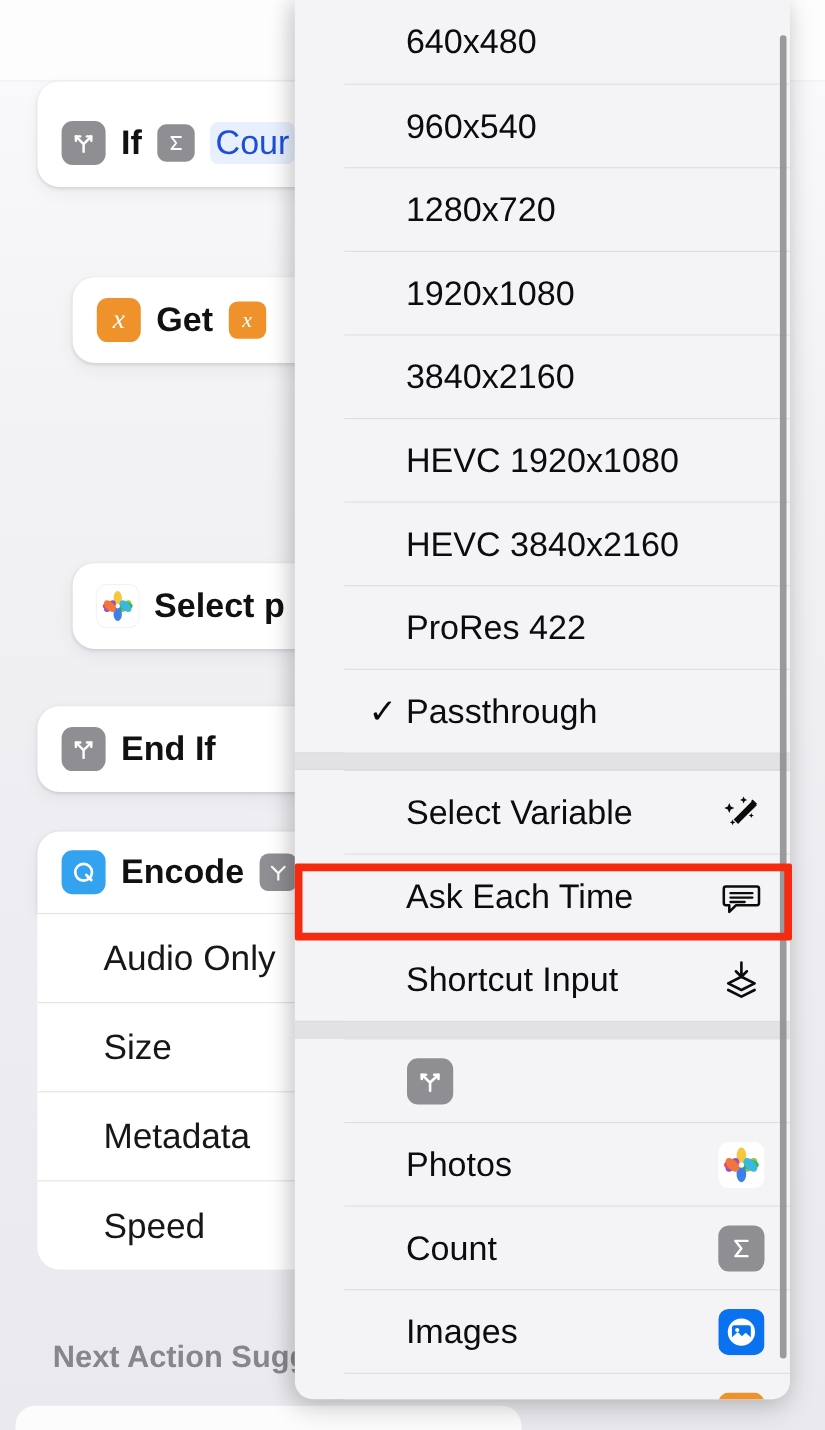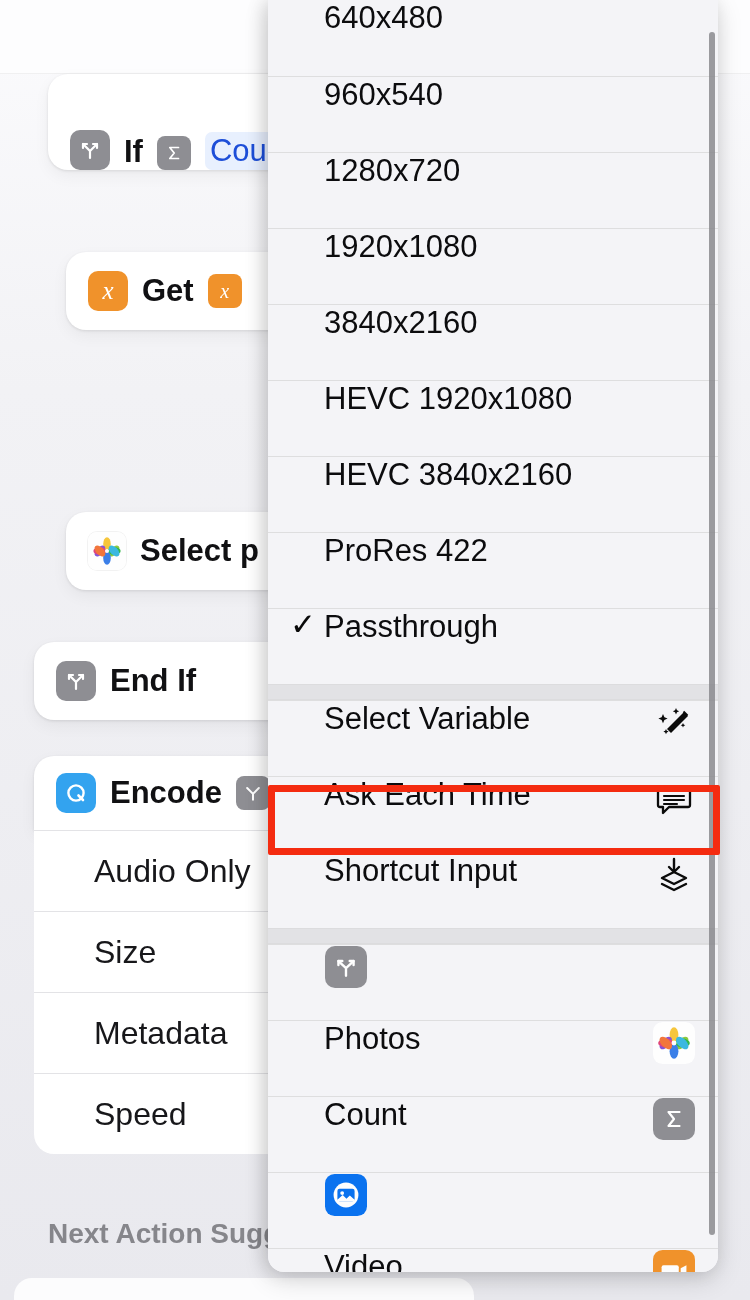"640x480" .mrow { align-items: flex-start -> center; margin-left: none -> 45px }
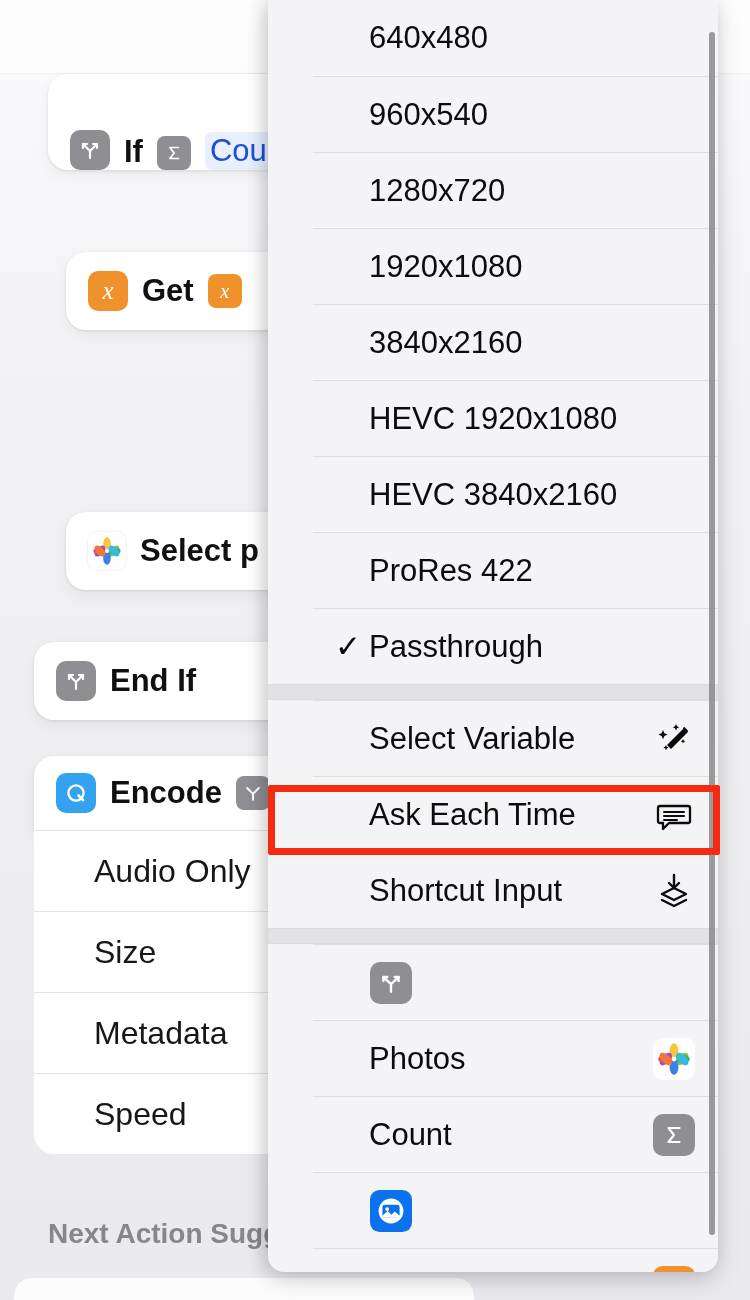"If" div.card { align-items: flex-end -> center; left: 48px -> 34px }
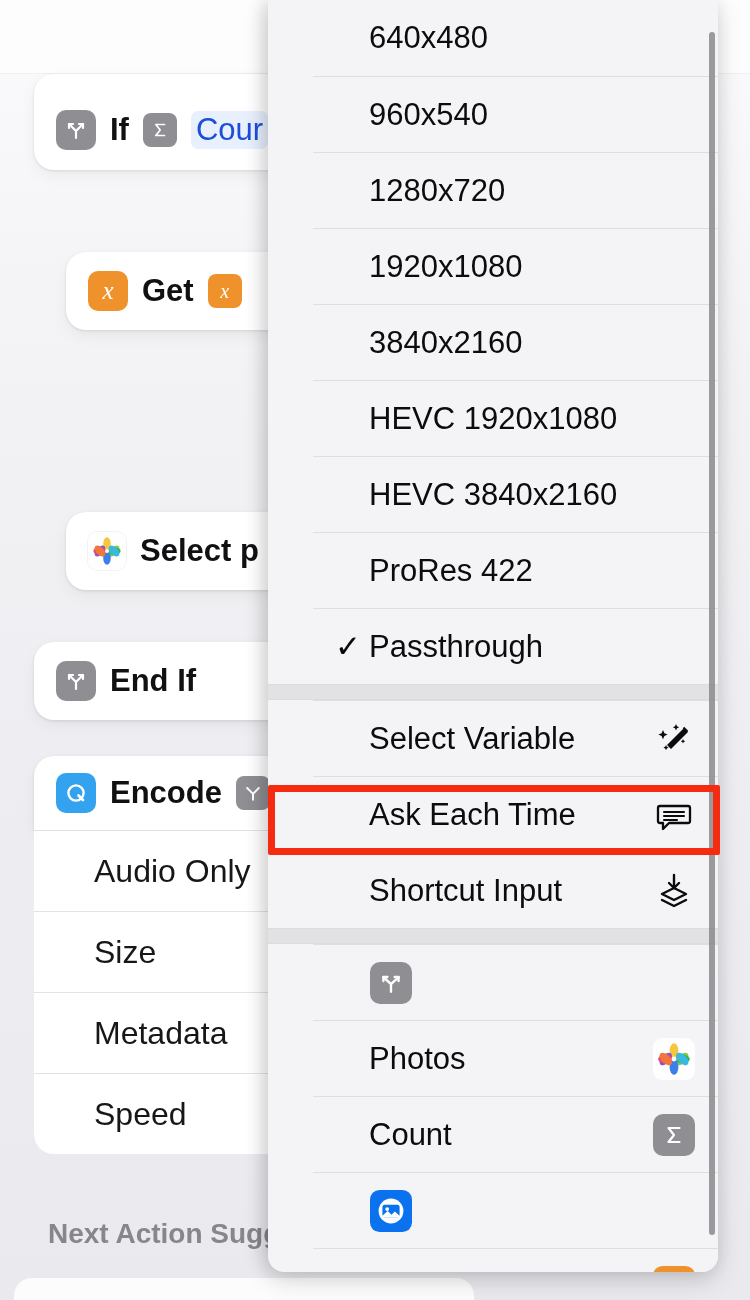"Images" span.mrow-label { html: none -> <span>Images</span> }
